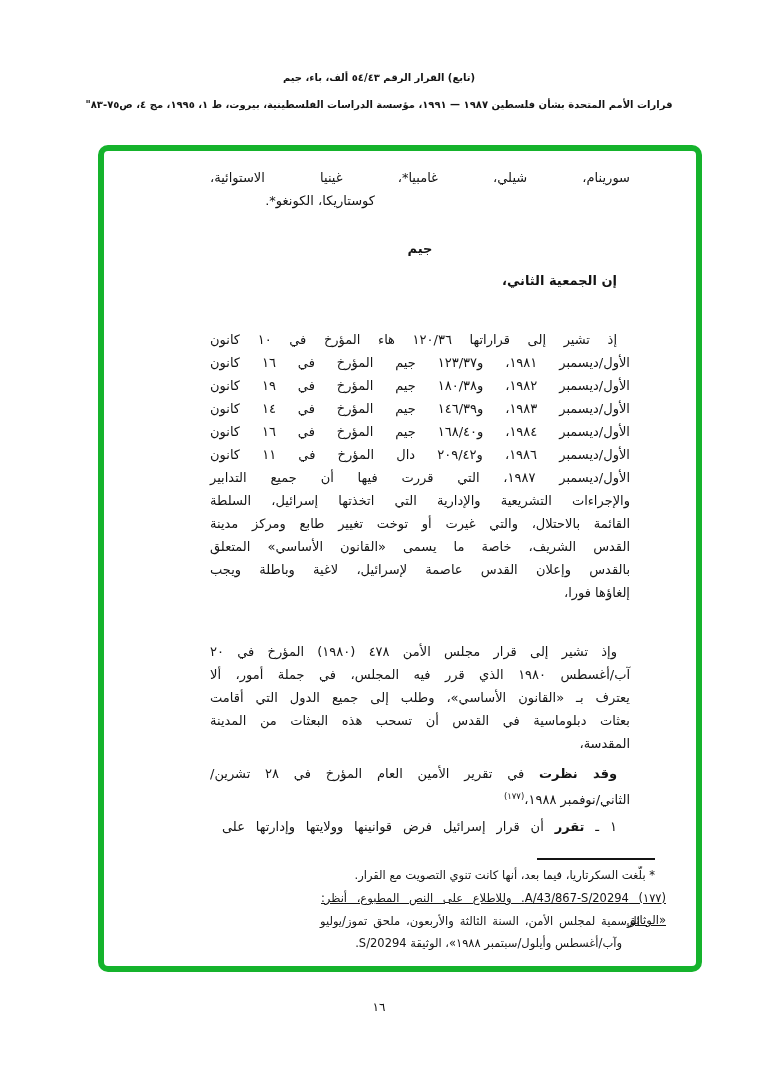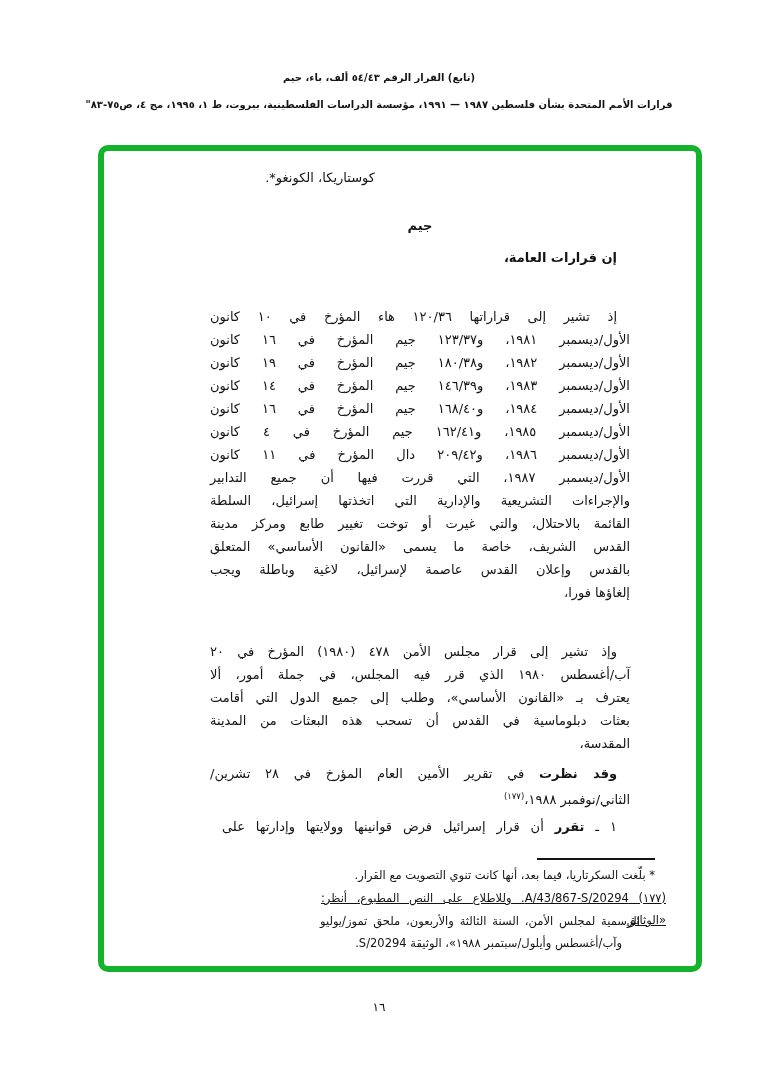"سورينام، شيلي، غامبيا*، غينيا" div.bl { html: none -> <div>سورينام، شيلي، غامبيا*، غينيا الاستوائية،</div> }
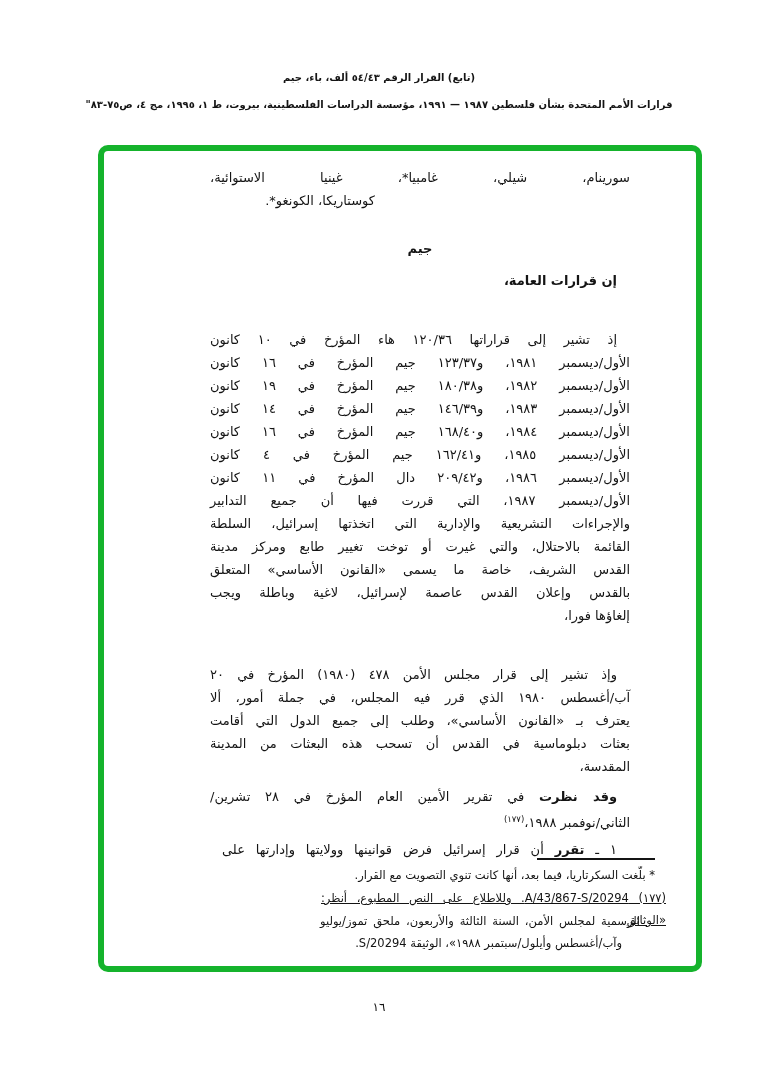"إن قرارات العامة،" div.intro { text: قرارات العامة -> الجمعية الثاني }
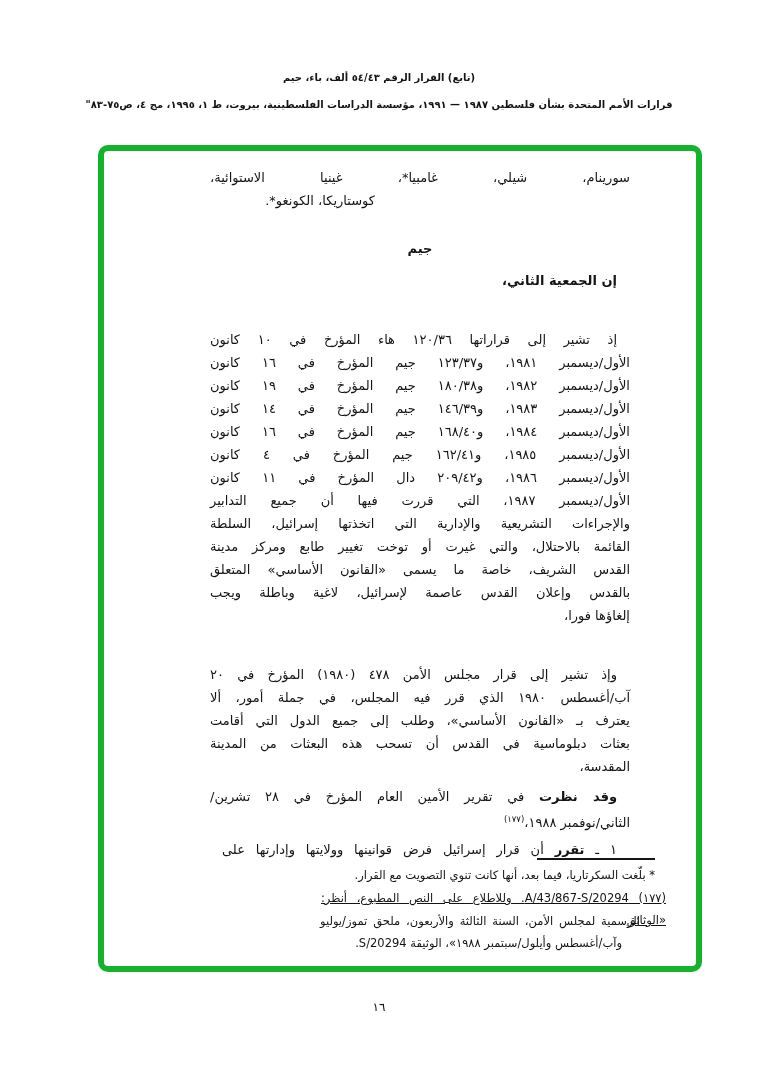"الأول/ديسمبر ١٩٨٥، و١٦٢/٤١ جيم المؤرخ" div.bl { html: <div>الأول/ديسمبر ١٩٨٥، و١٦٢/٤١ جيم المؤرخ في ٤ كانون</div> -> none }
